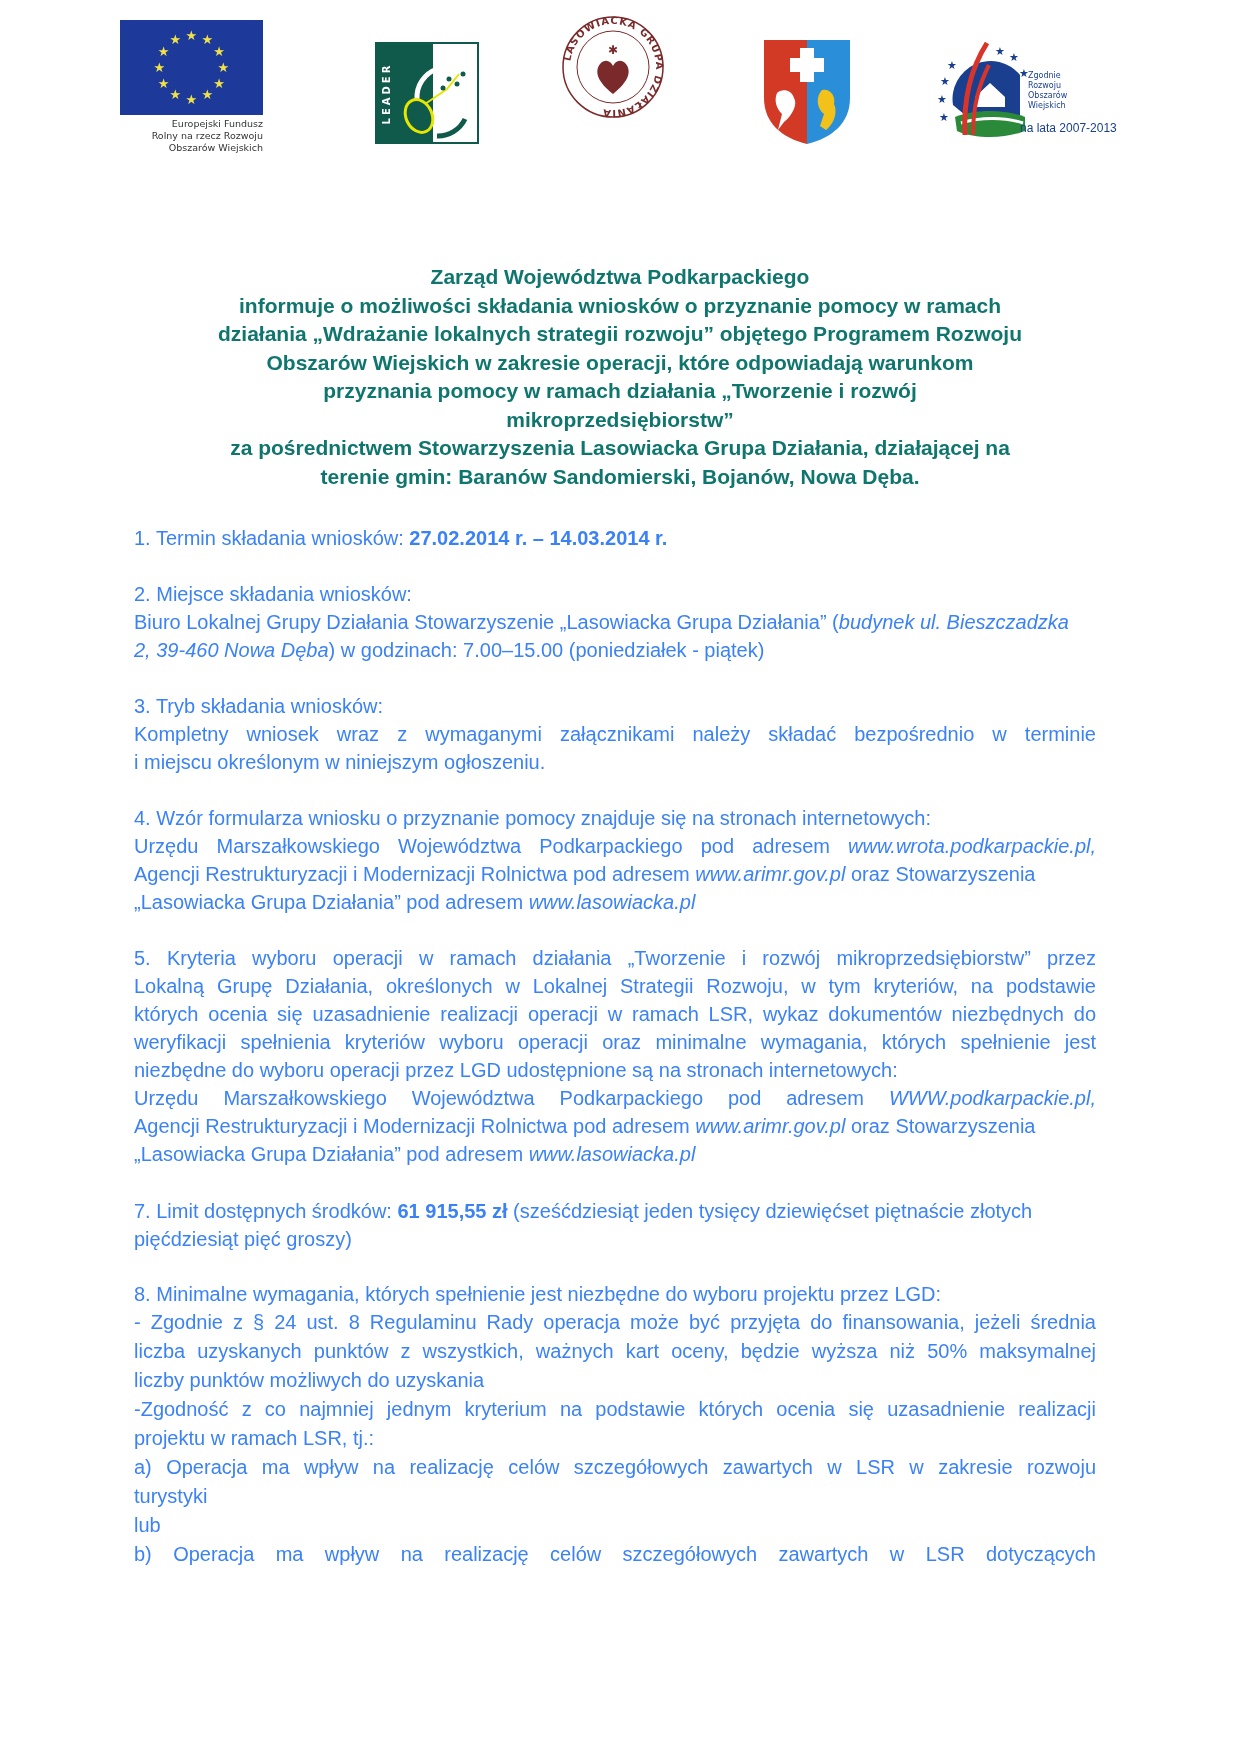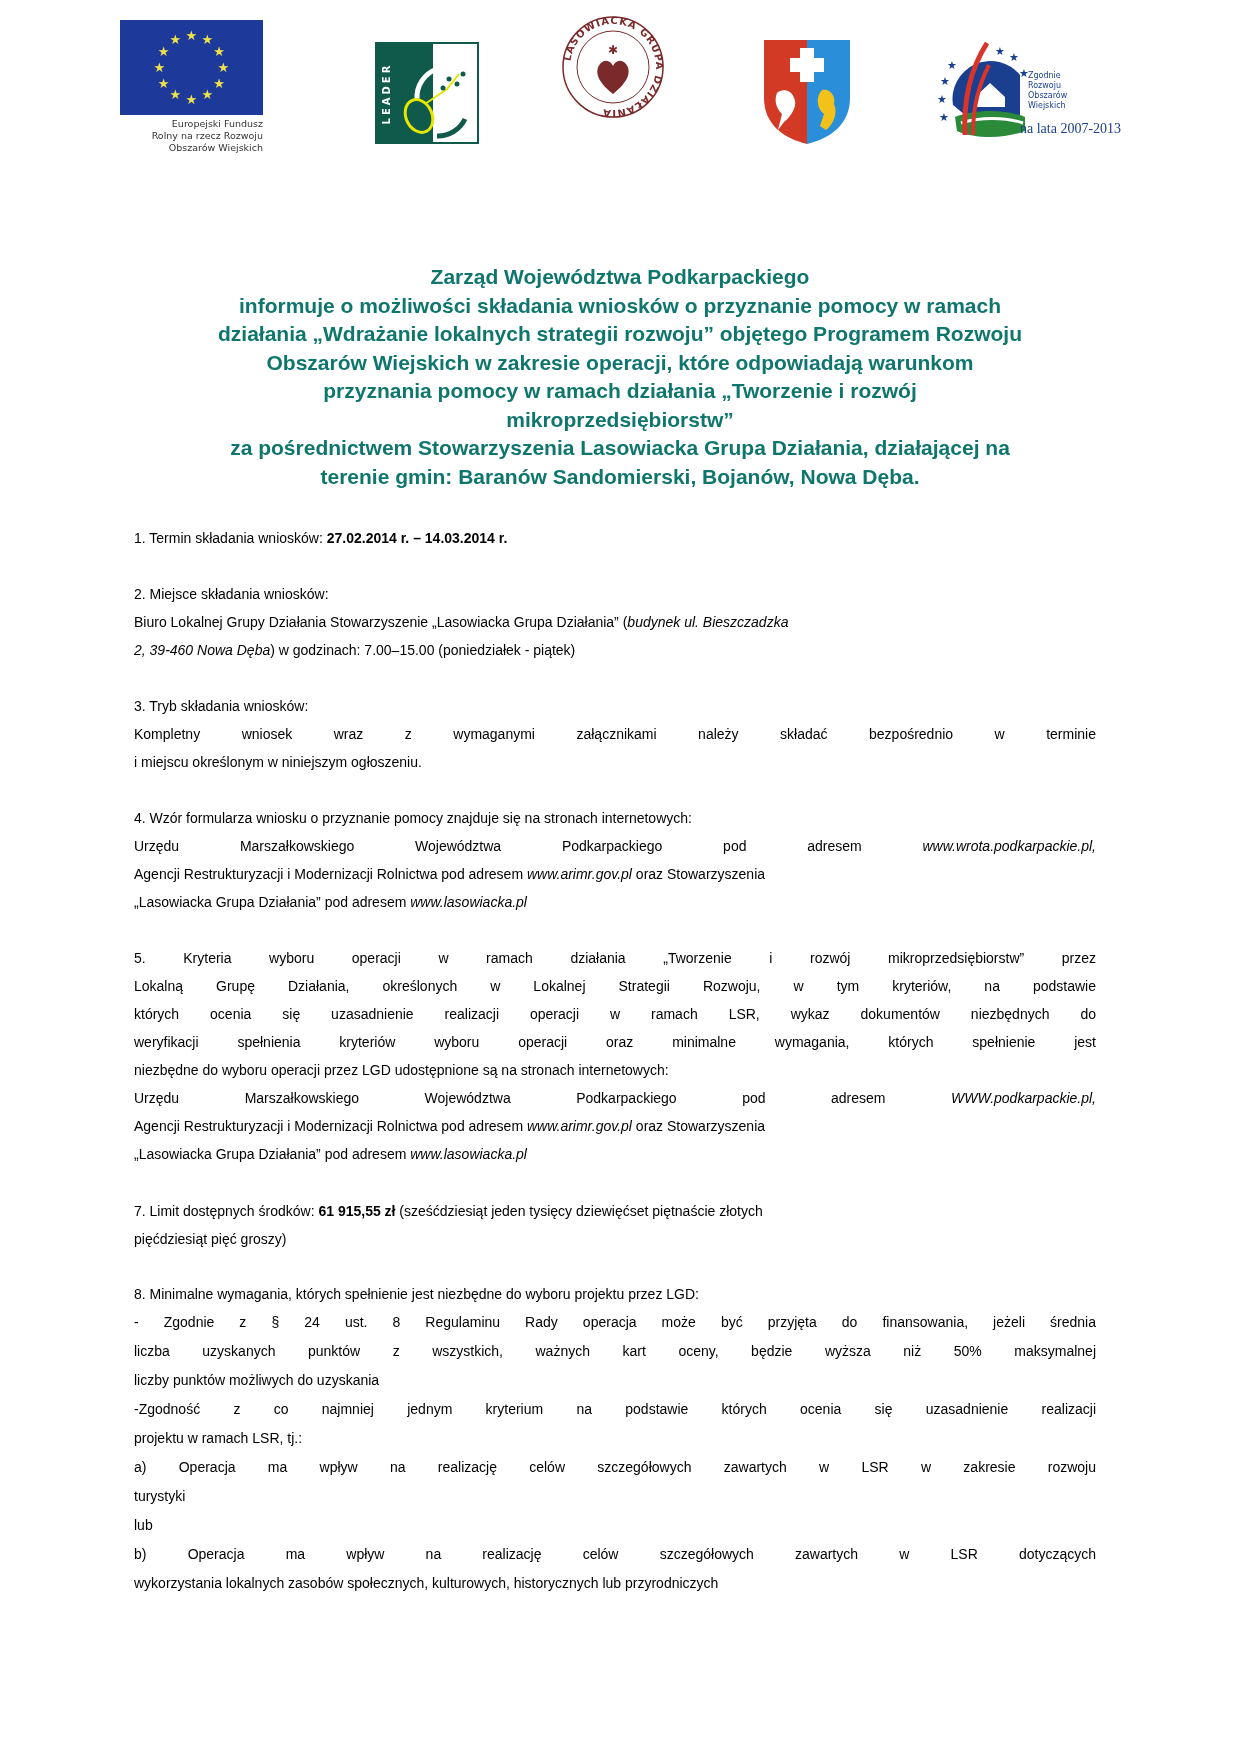"na lata 2007-2013" .prow-years { font-family: Liberation Serif, serif -> Liberation Sans, sans-serif; font-size: 14px -> 12px }
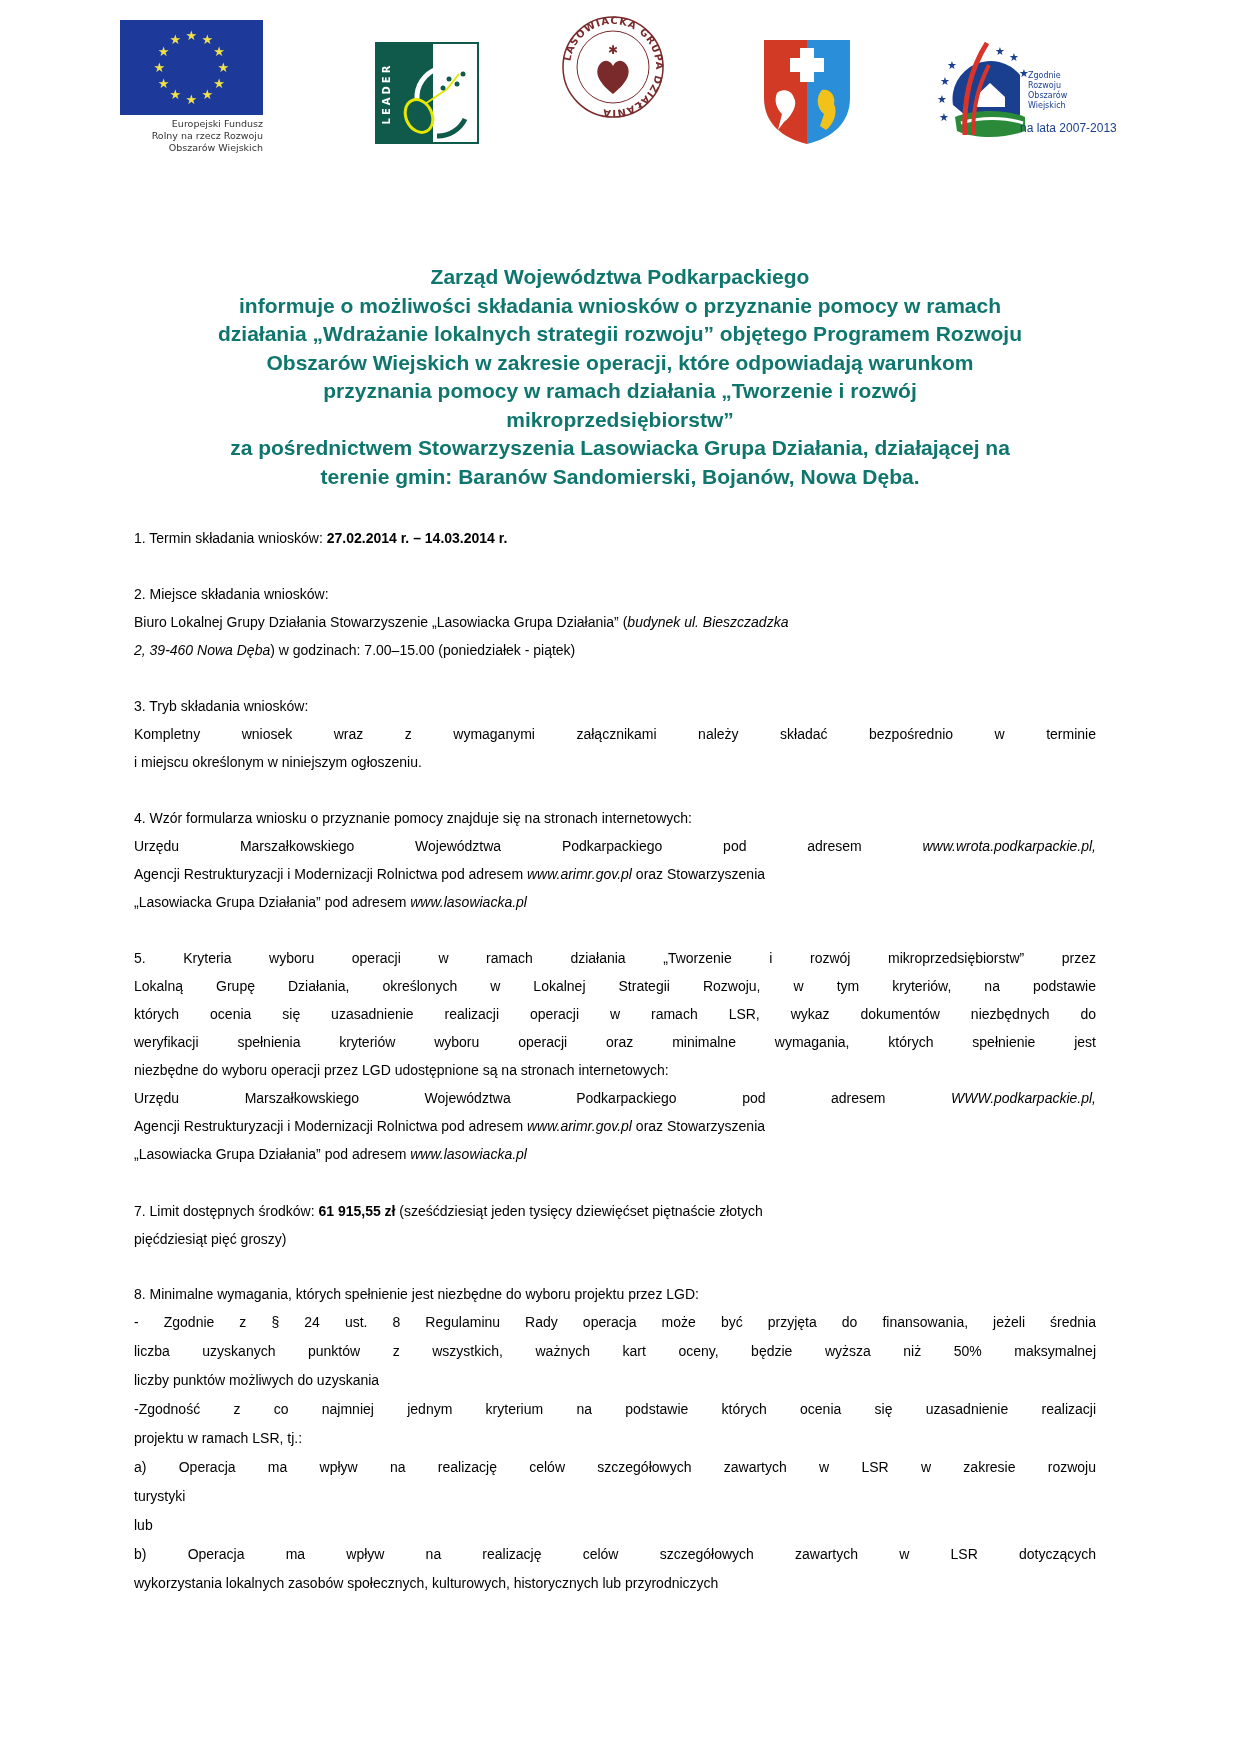"1. Termin składania wniosków: 27.02.2014" .body { color: #000000 -> #3b82f6; font-size: 14px -> 20px }
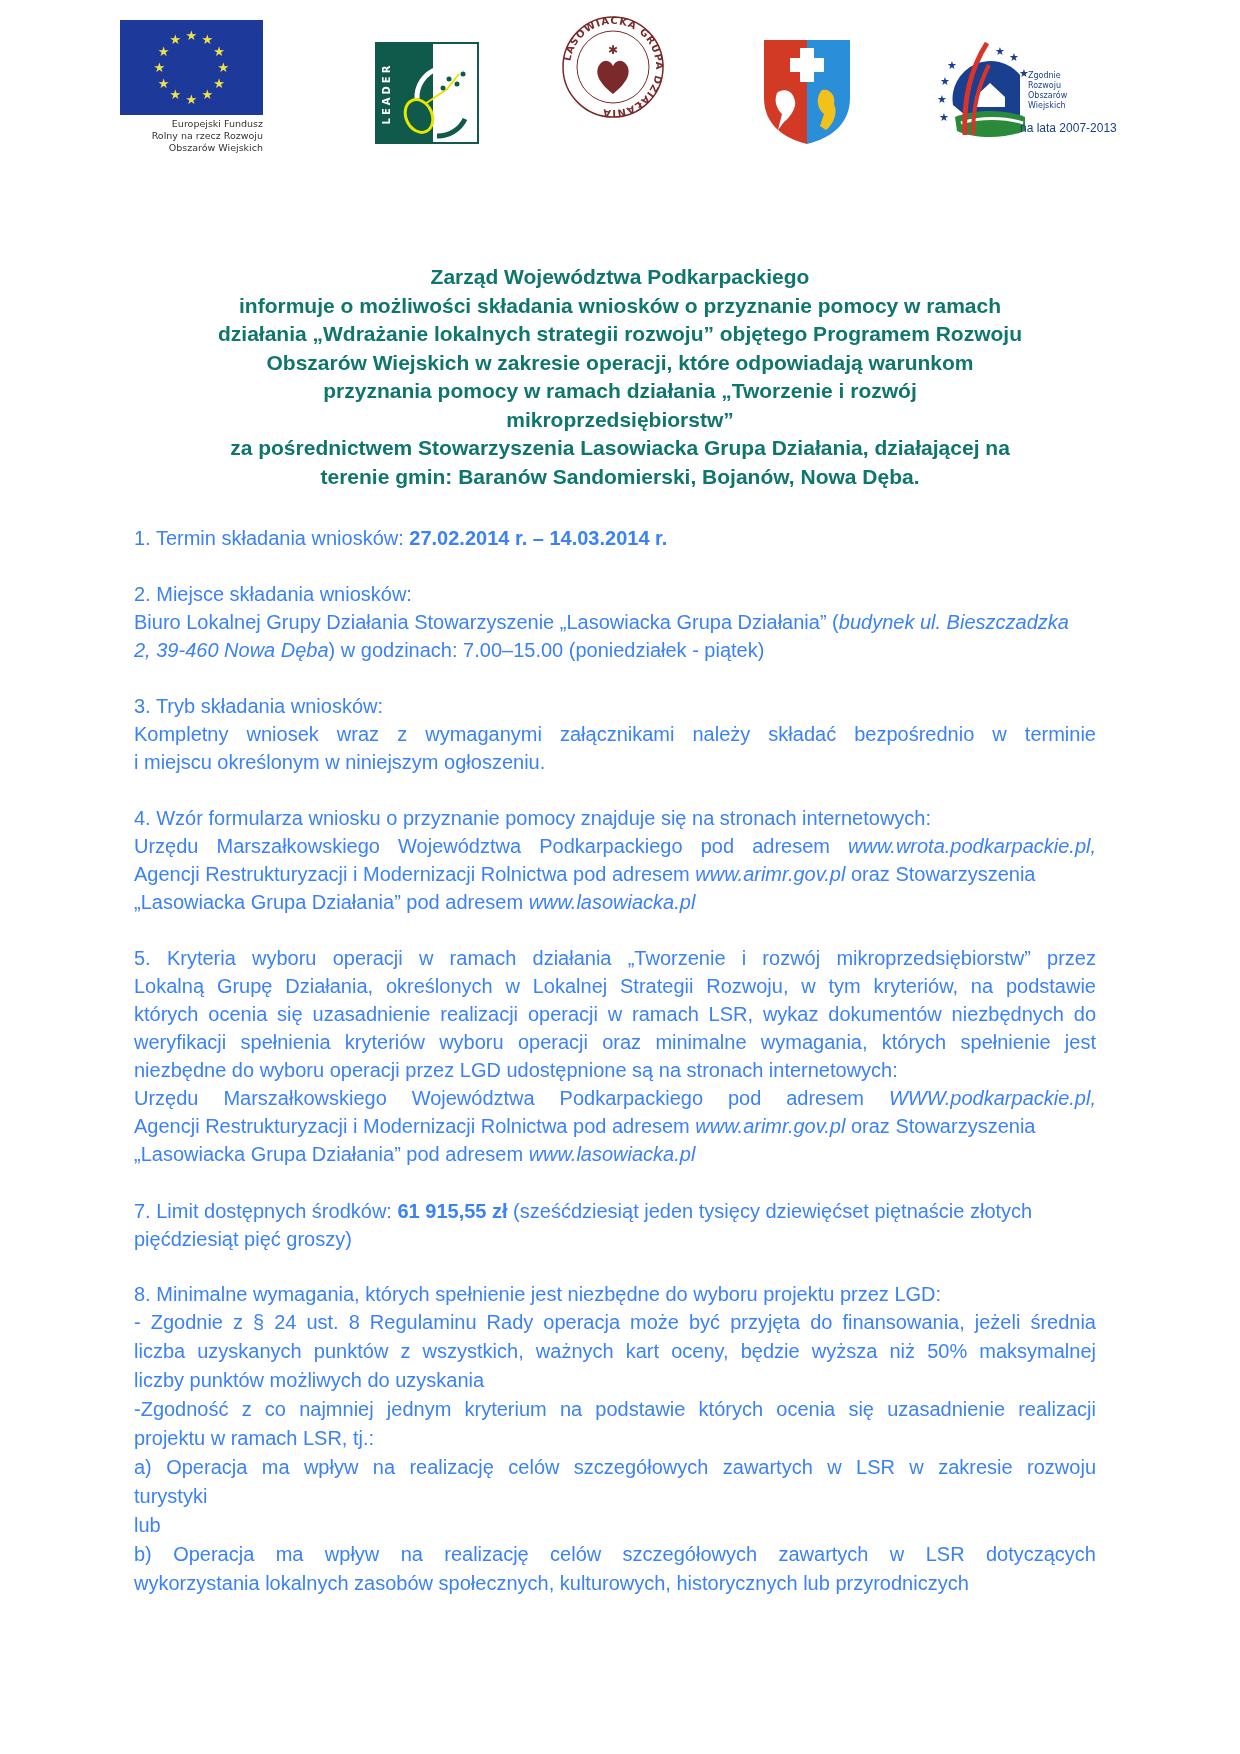"wykorzystania lokalnych zasobów" div.line { html: <div>wykorzystania lokalnych zasobów społecznych, kulturowych, historycznych lub przyrodniczych</div> -> none }
